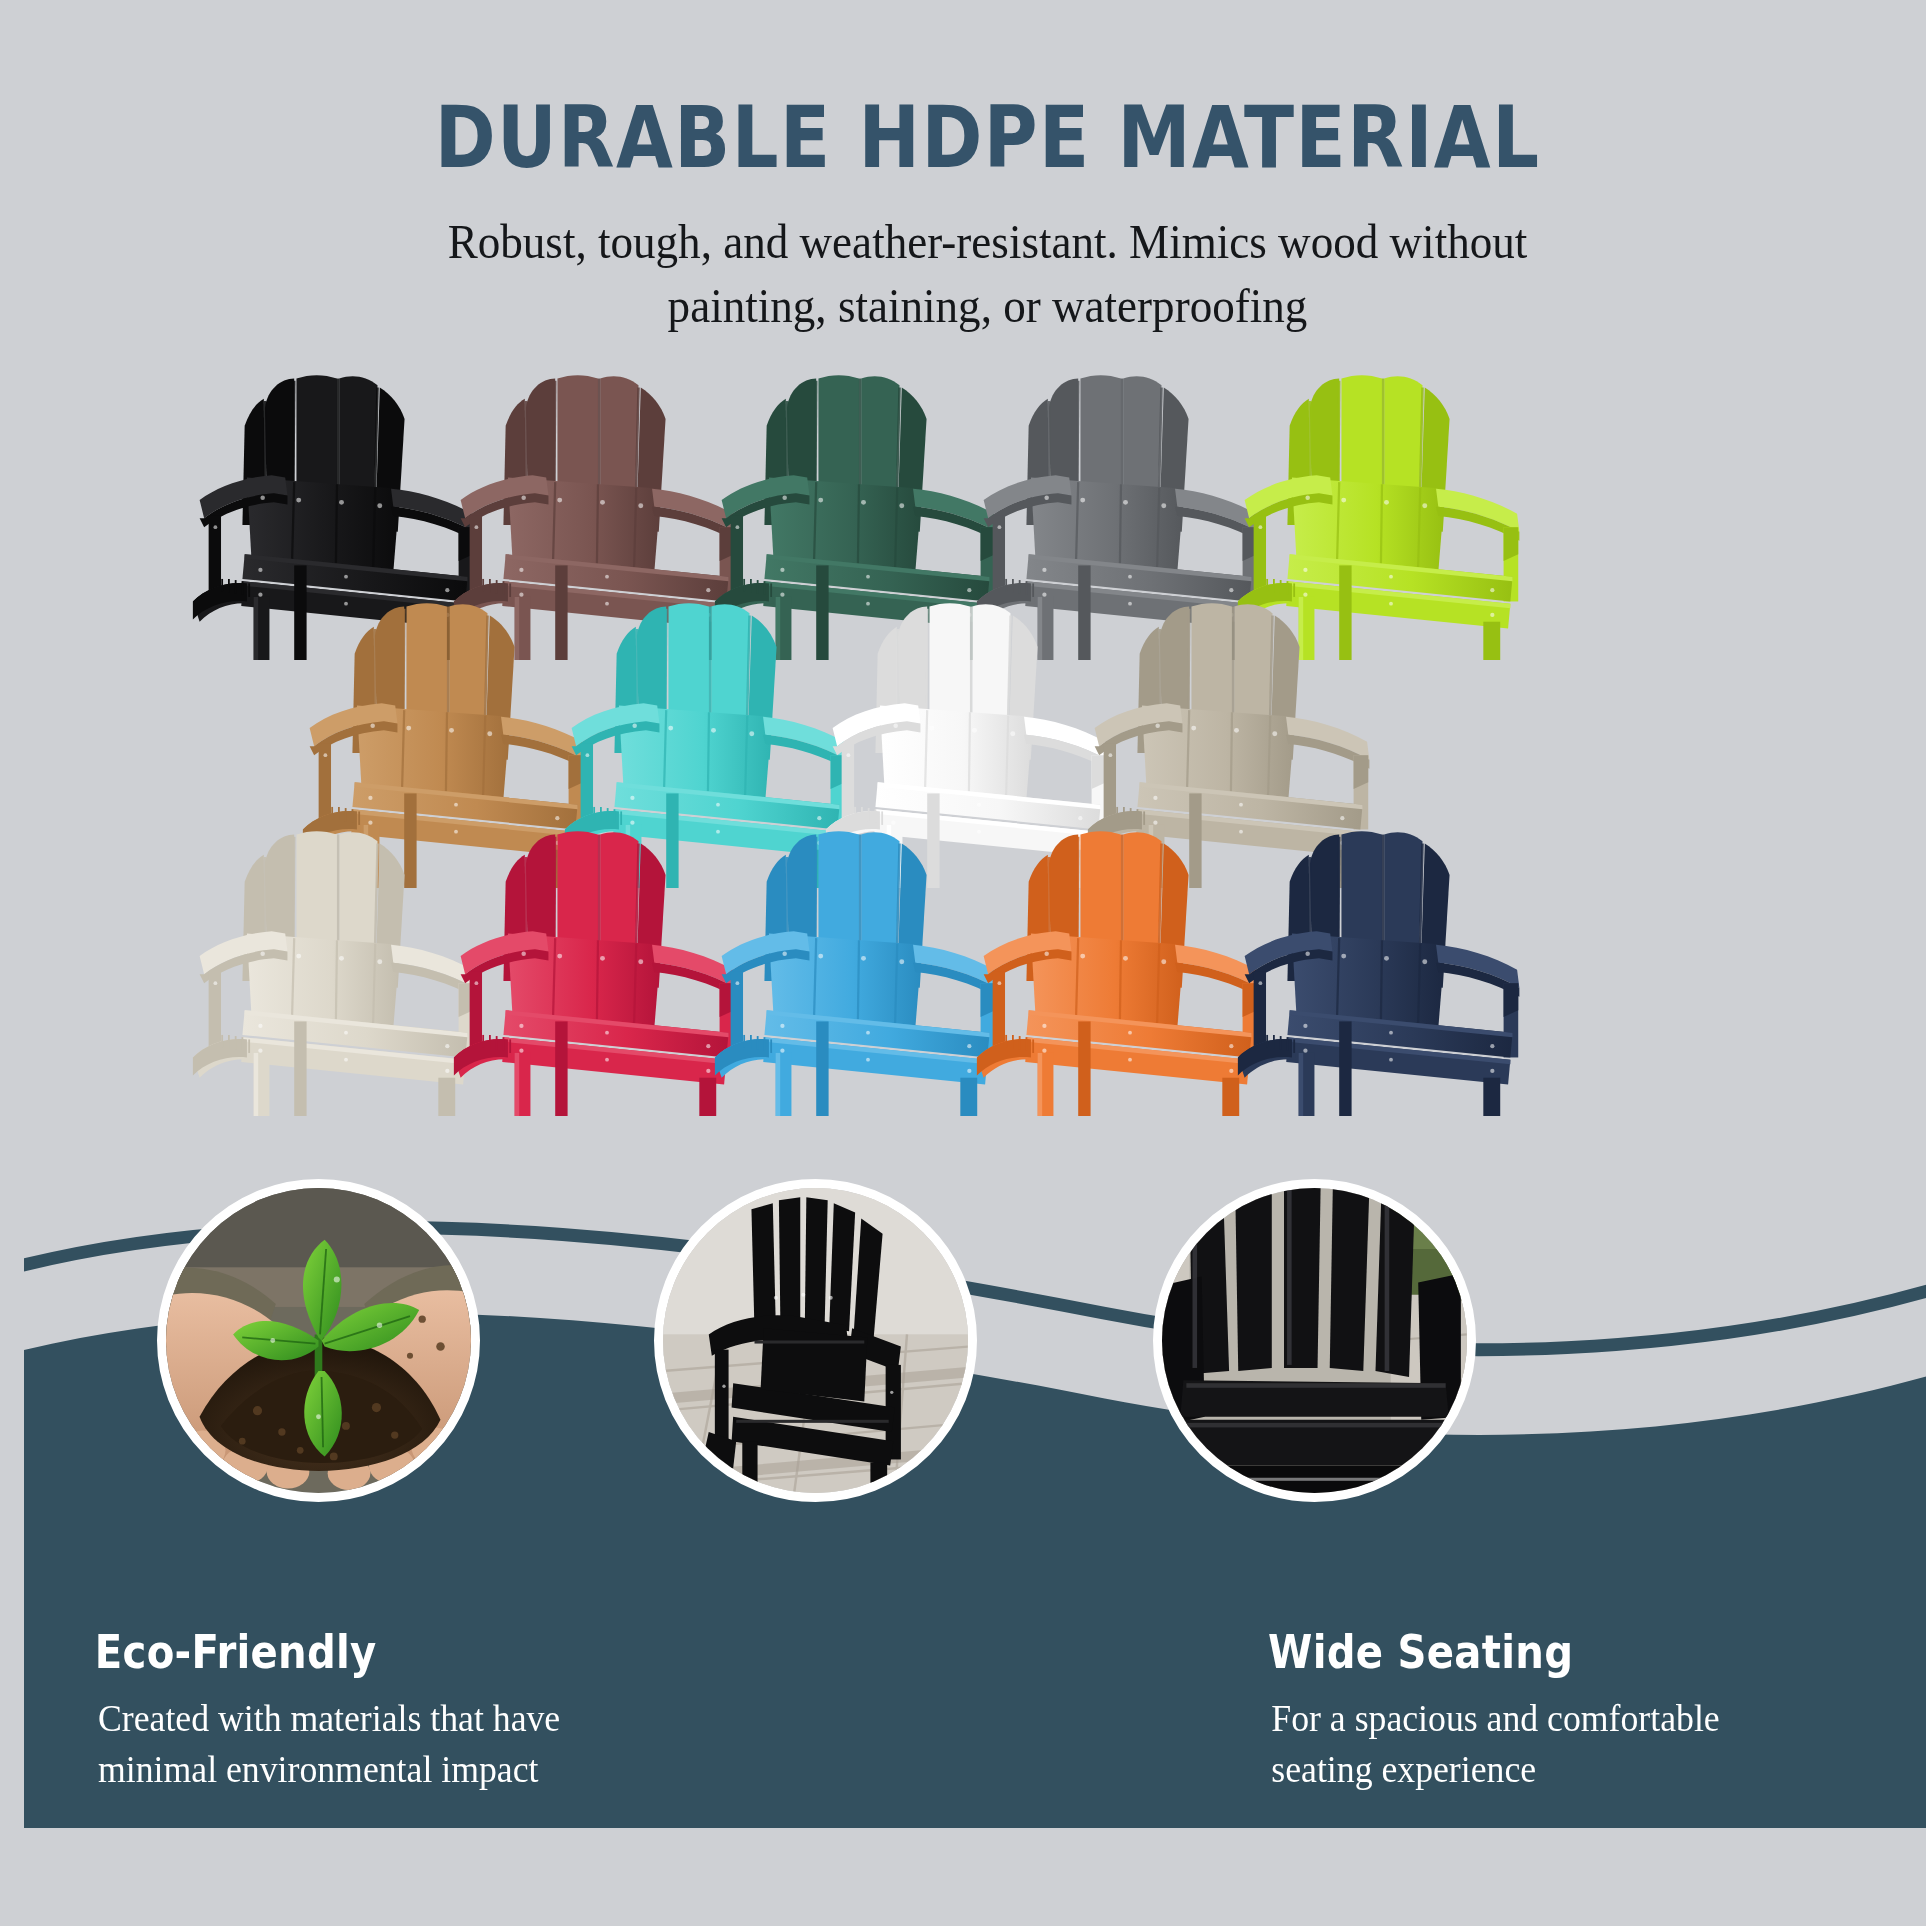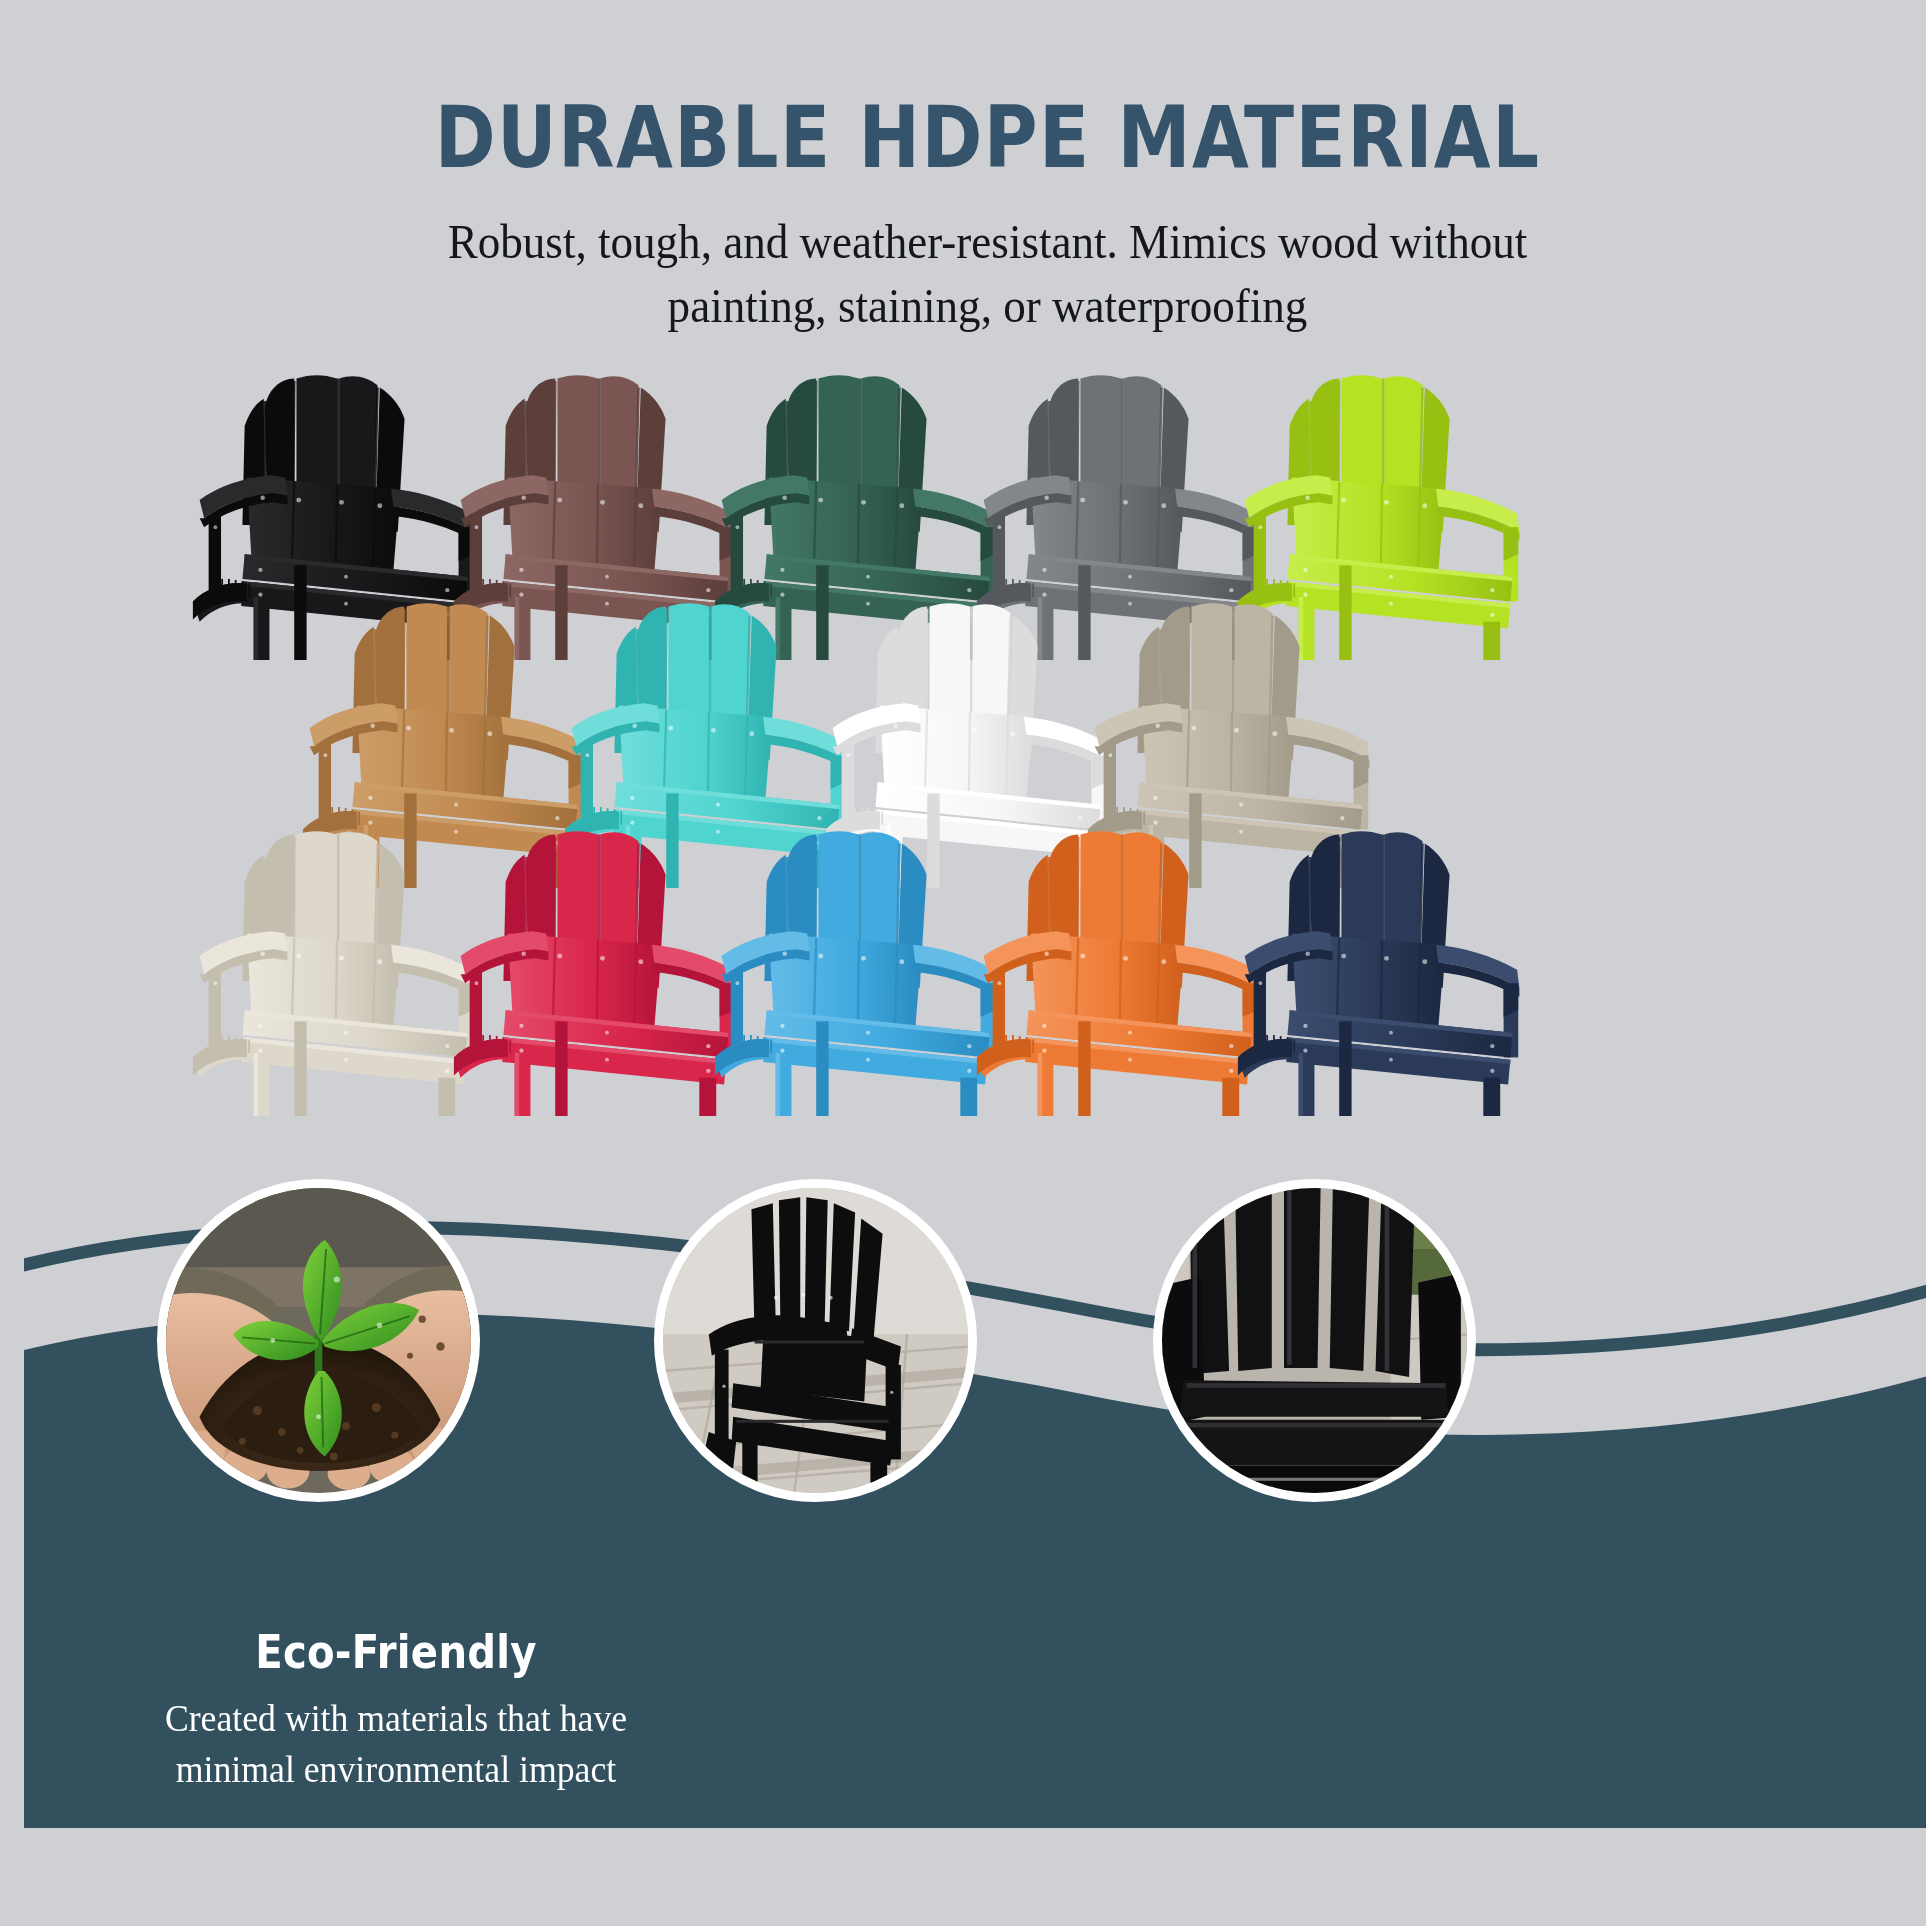"Eco-Friendly" .feat { text-align: center -> left }
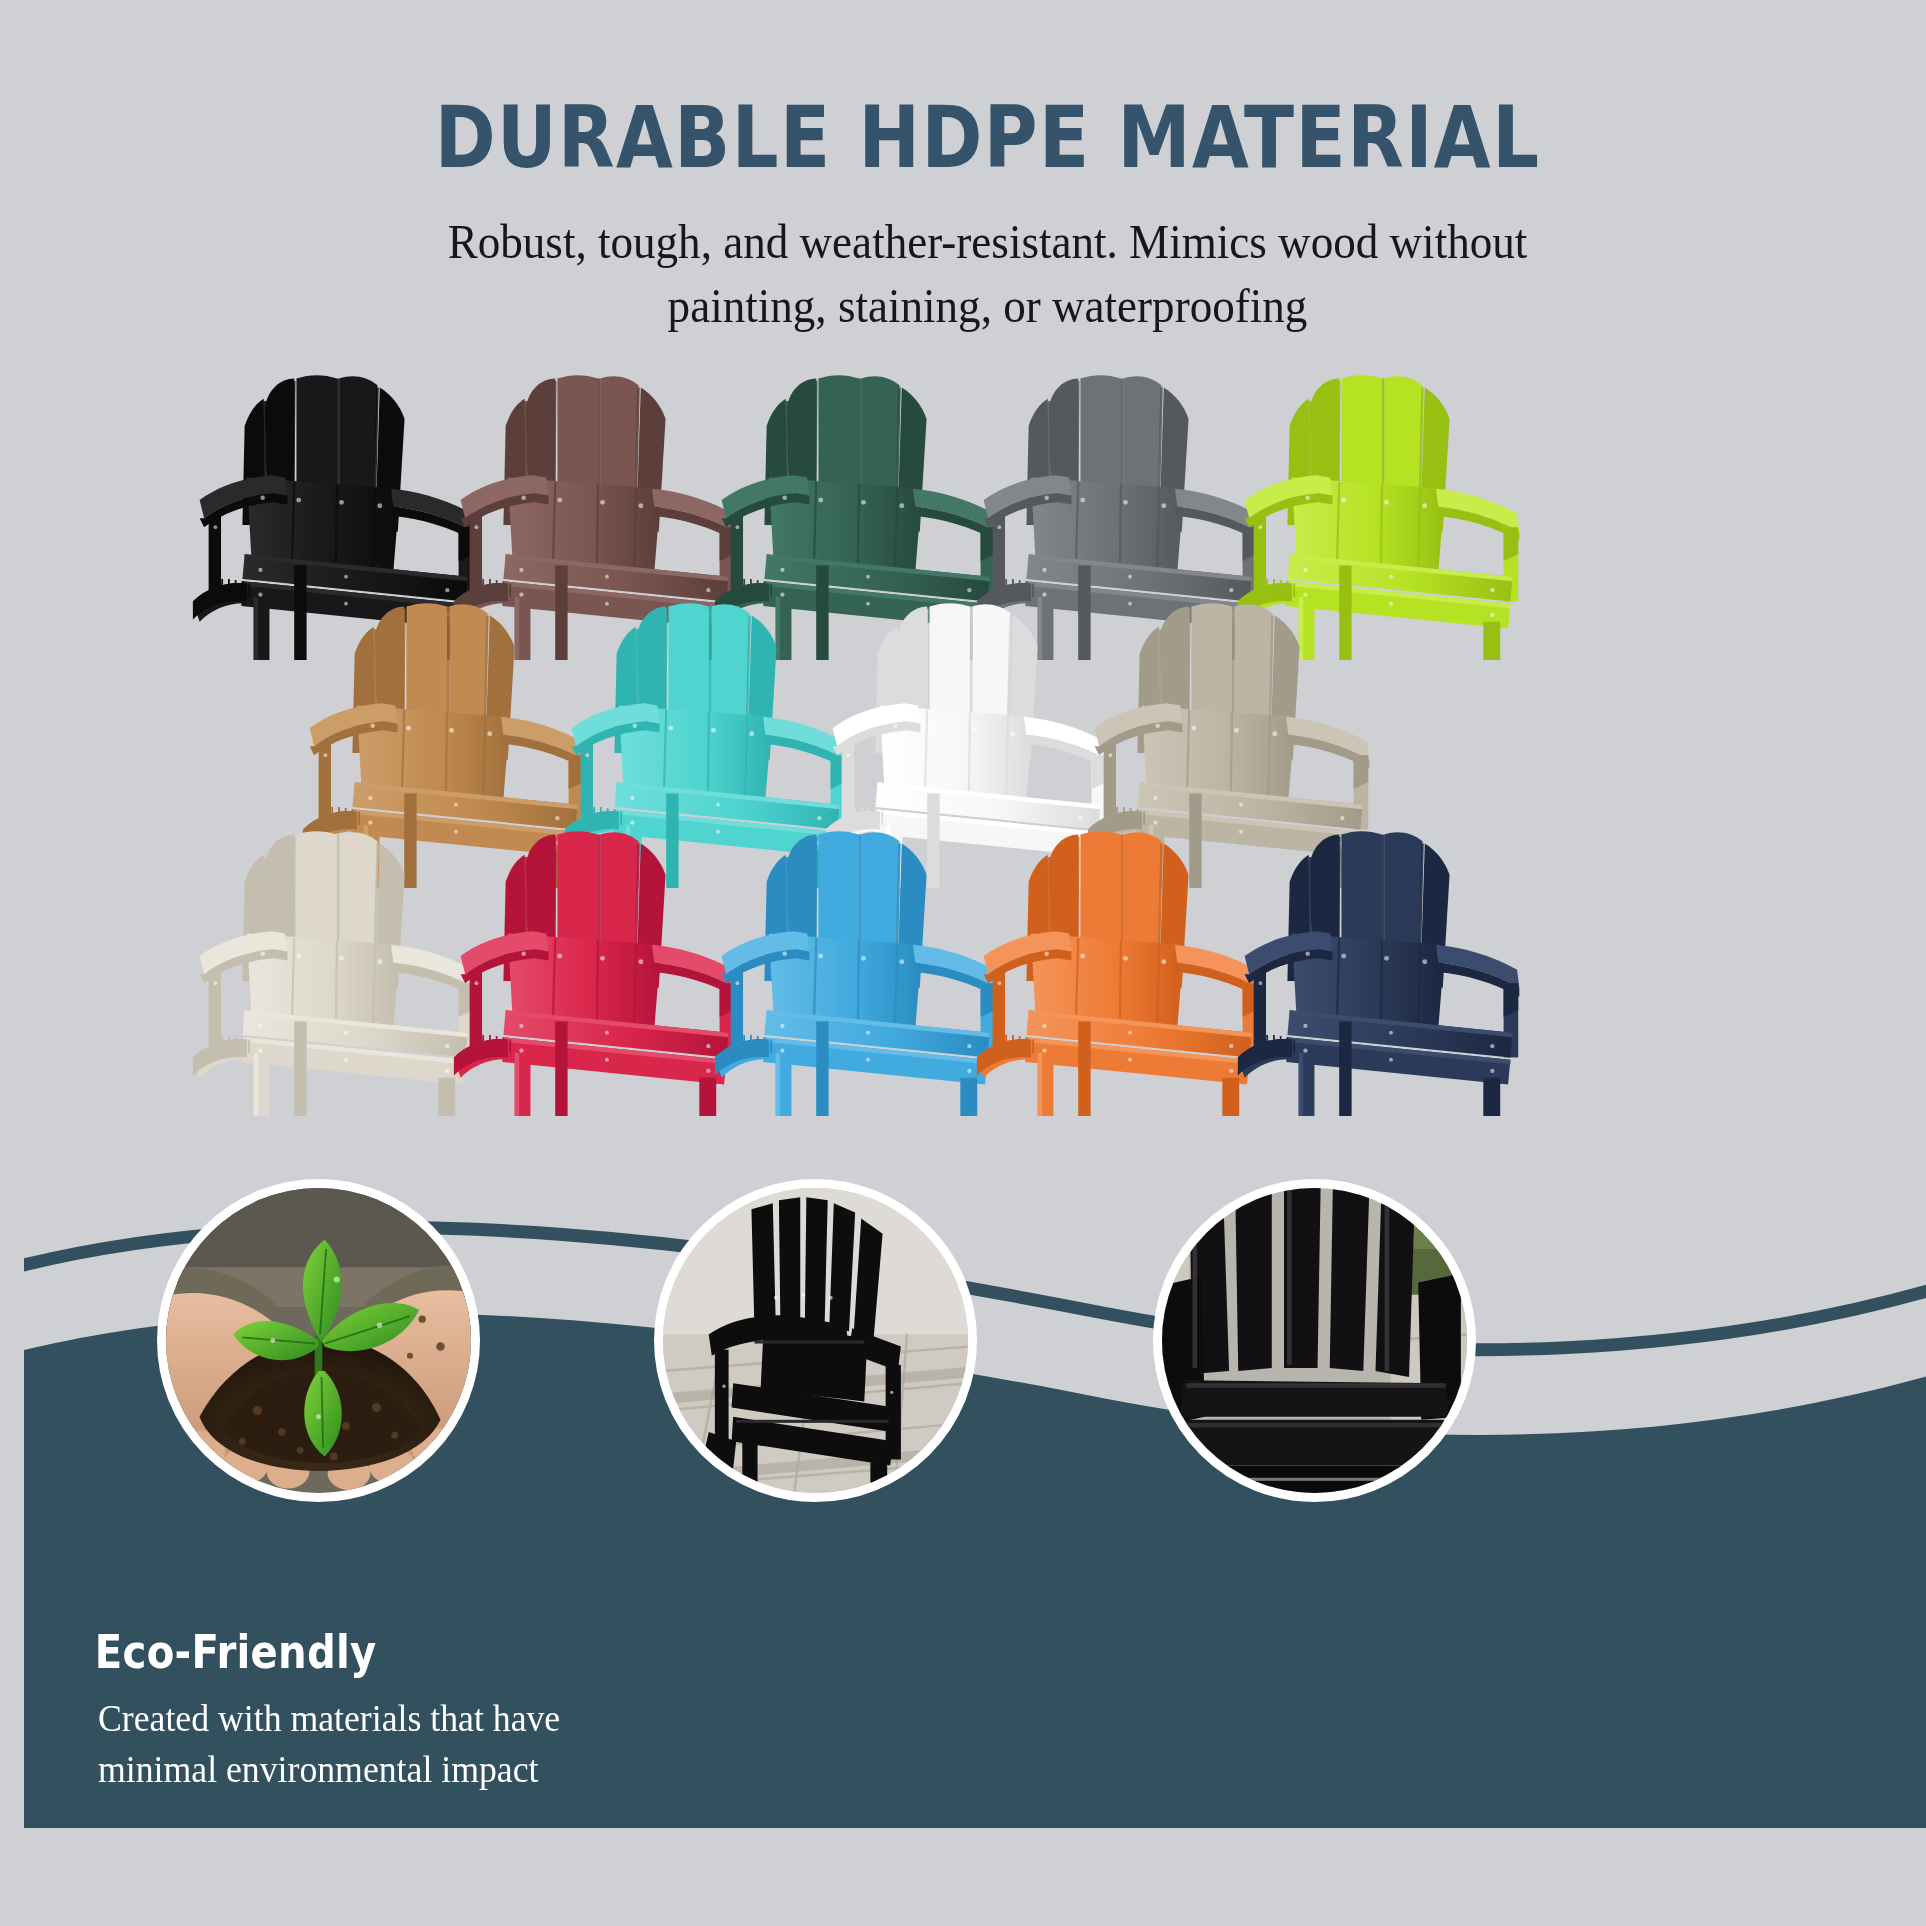"Wide Seating" div.feat { html: none -> <div> <h3>Wide Seating</h3> <p>For a spacious and comfortable</p> <p>seating experience</p> </div> }
